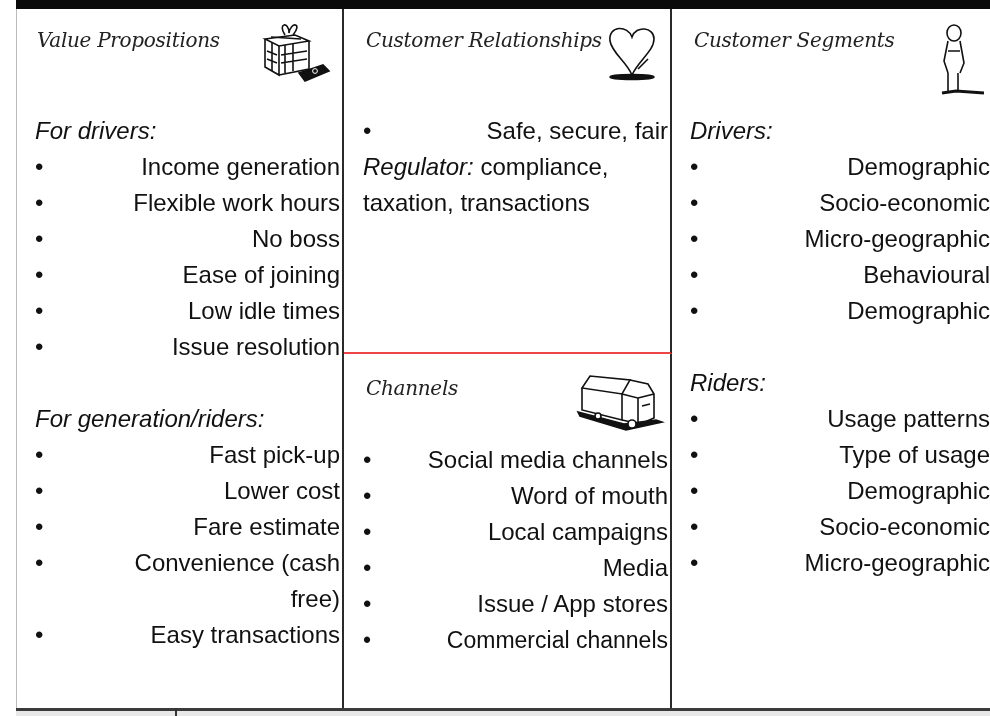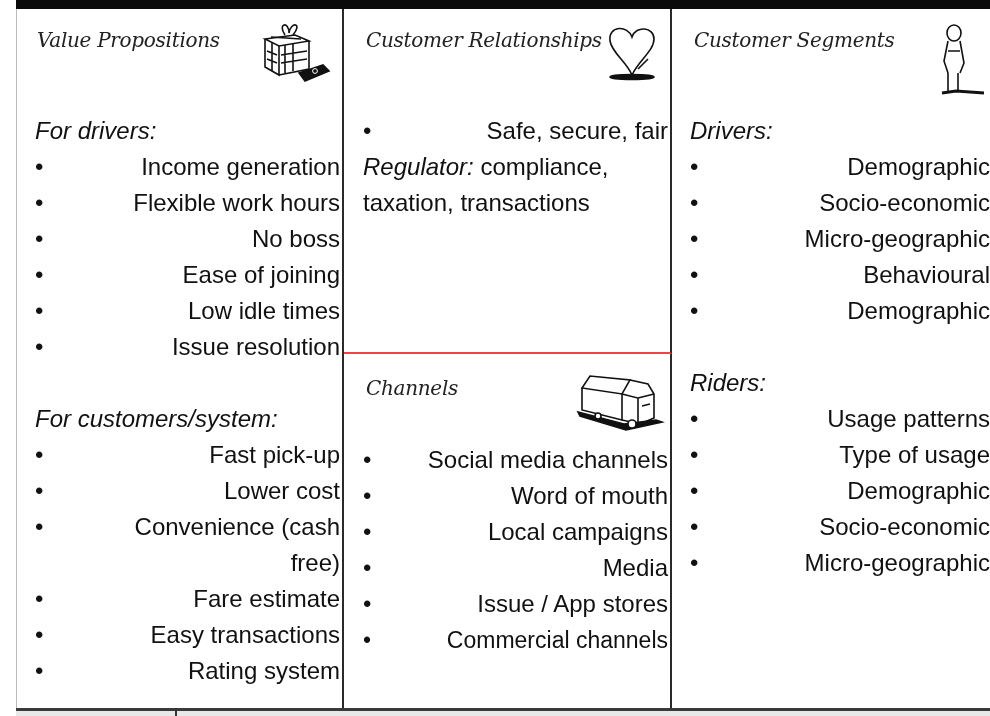"For customers/system:" span.heading { text: customers/system -> generation/riders }
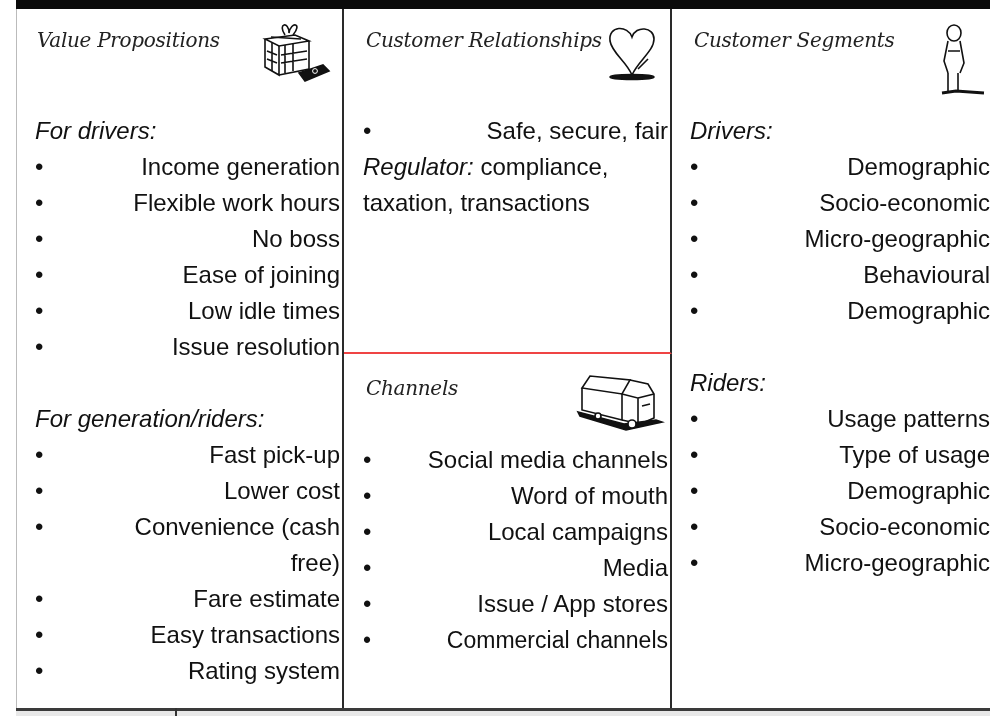"Convenience (cash free)" li { order: before "Fare estimate" -> after "Fare estimate" }
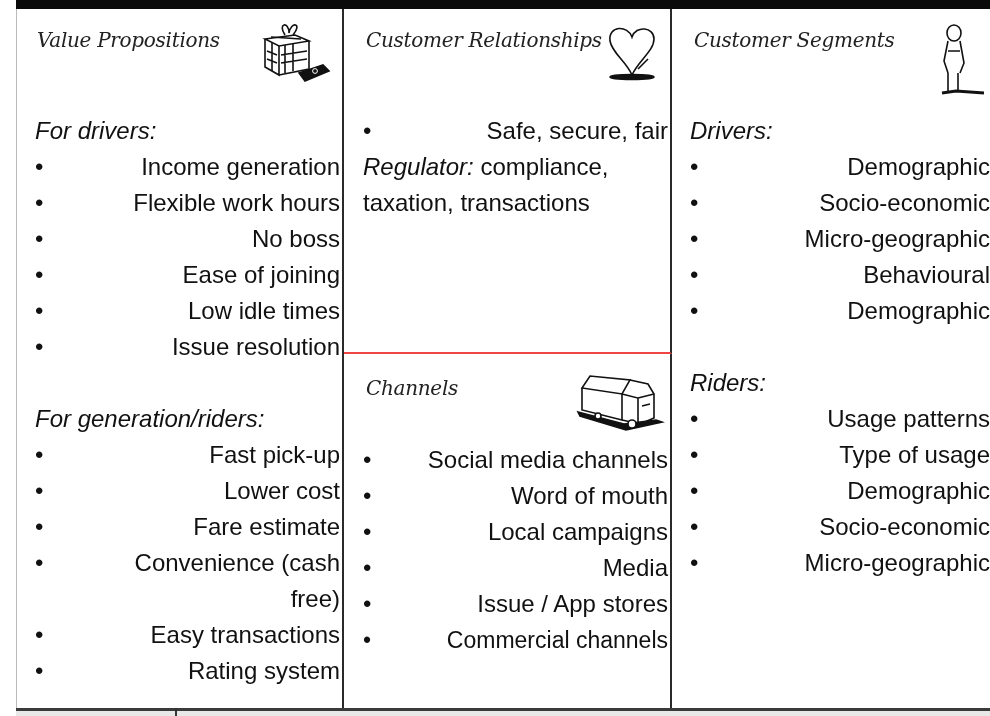"Rating system" li { html: <li>Rating system</li> -> none }
